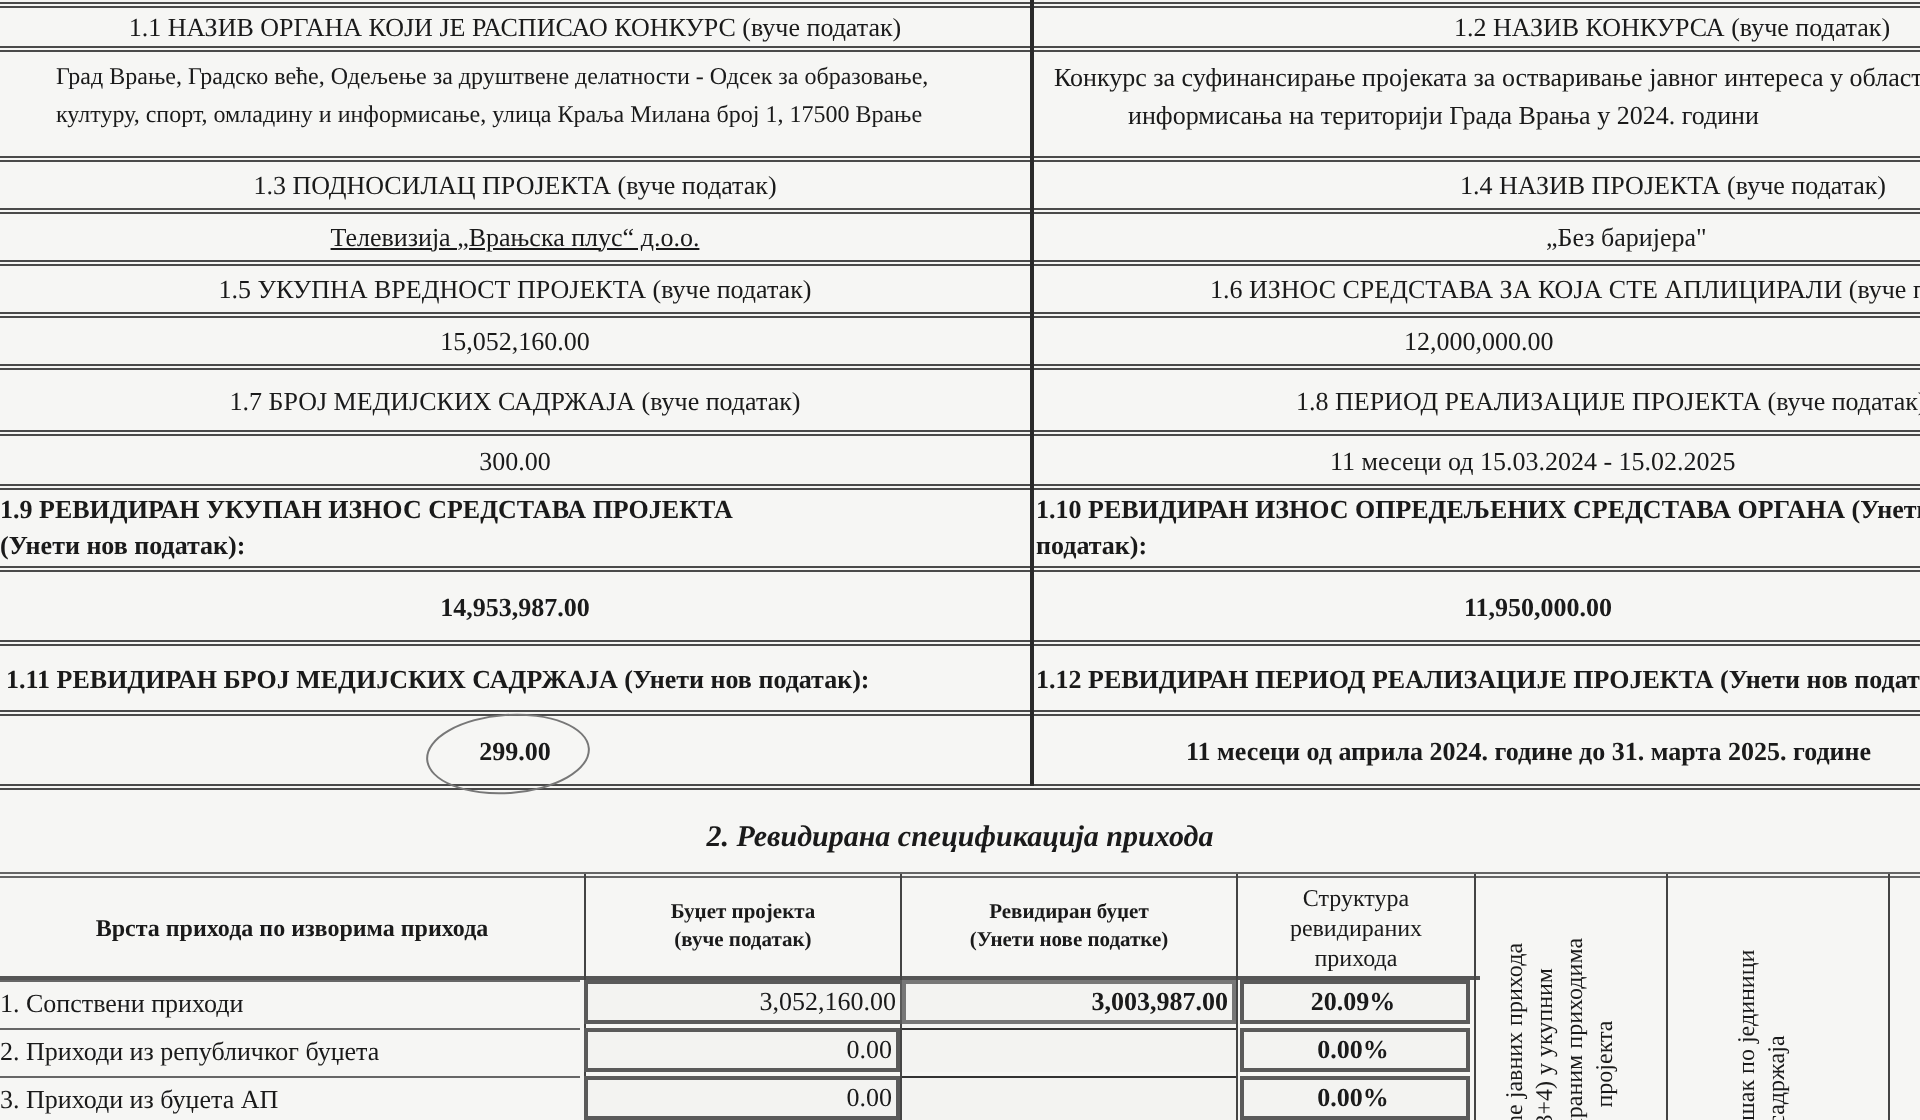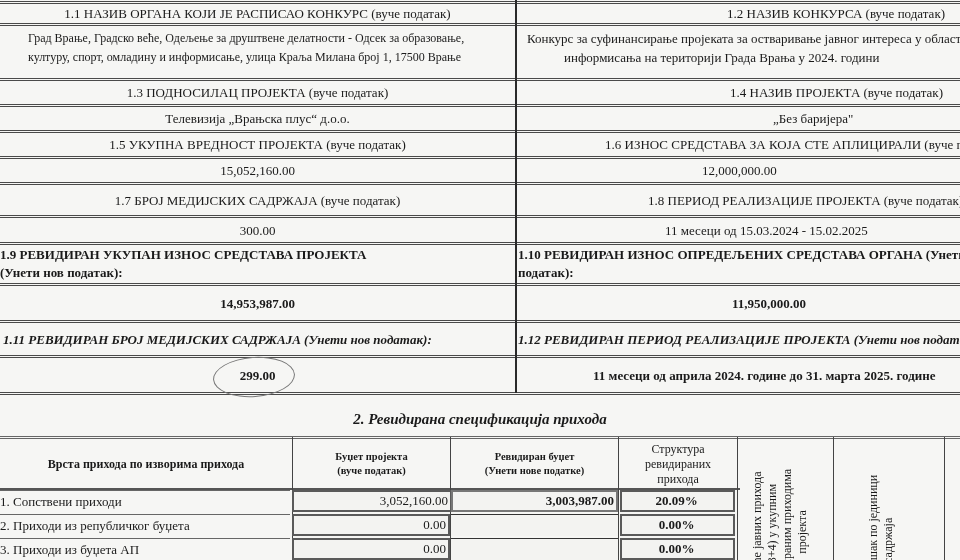"Телевизија „Врањска плус“ д.о.о." div.cell { text-decoration: none -> underline }
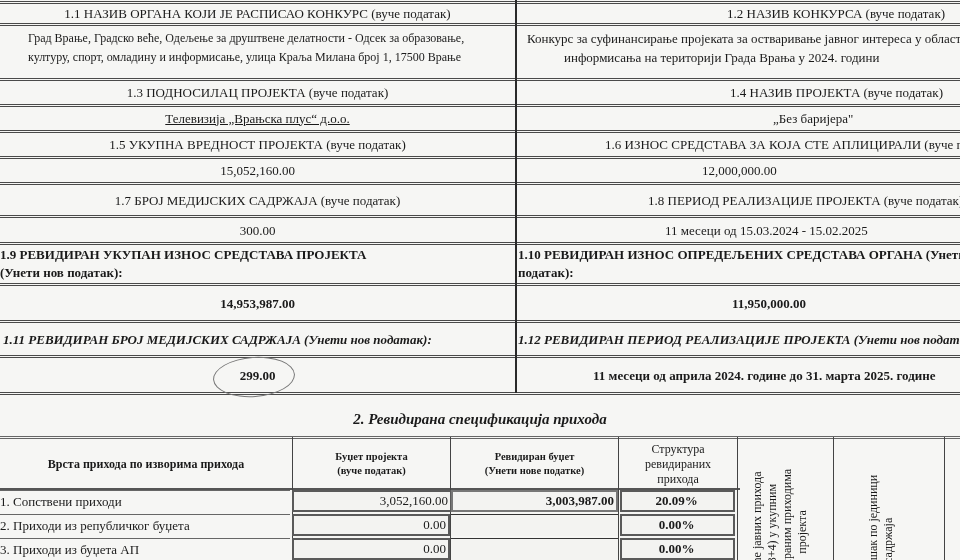"1.11 РЕВИДИРАН БРОЈ МЕДИЈСКИХ САДРЖАЈА" .cell.left { font-style: italic -> none }
